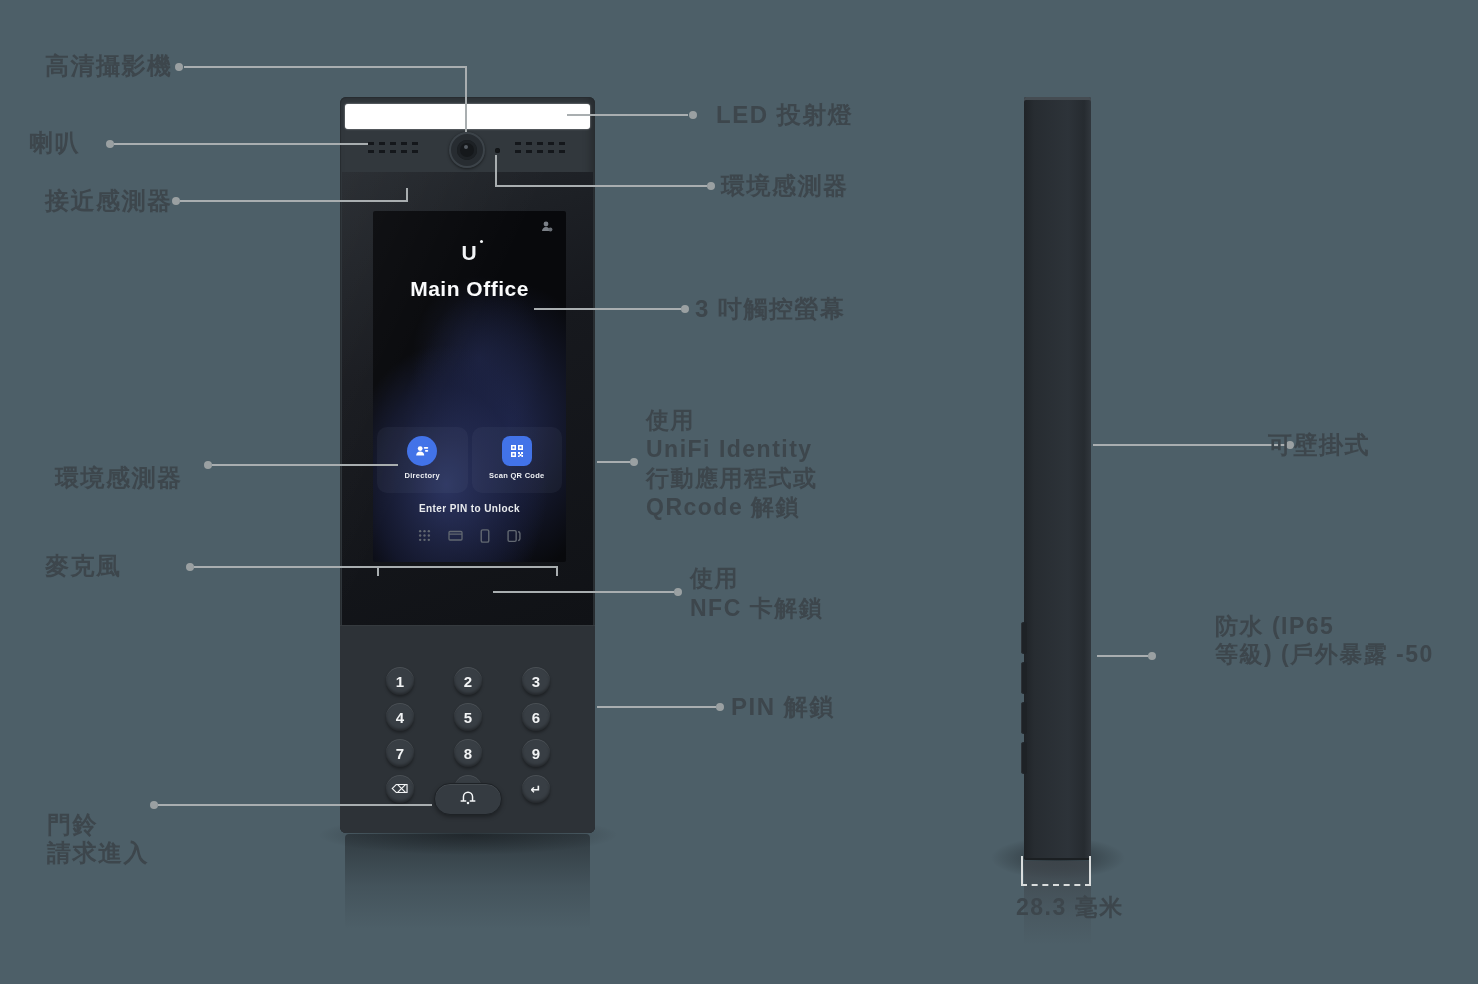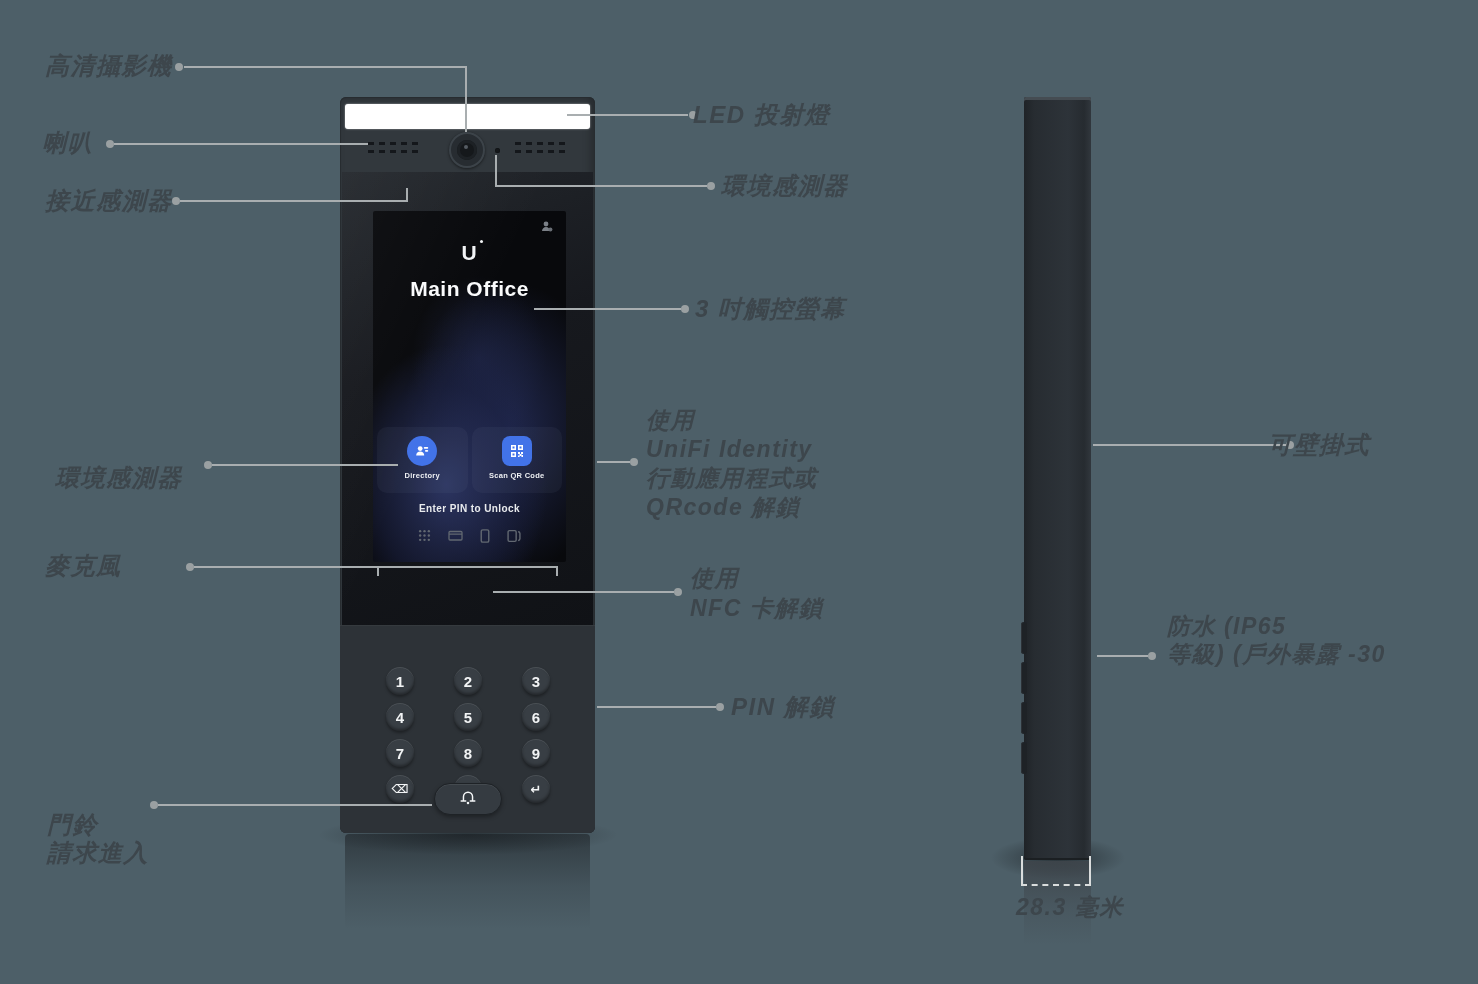"高清攝影機" .callout { font-style: italic -> none }
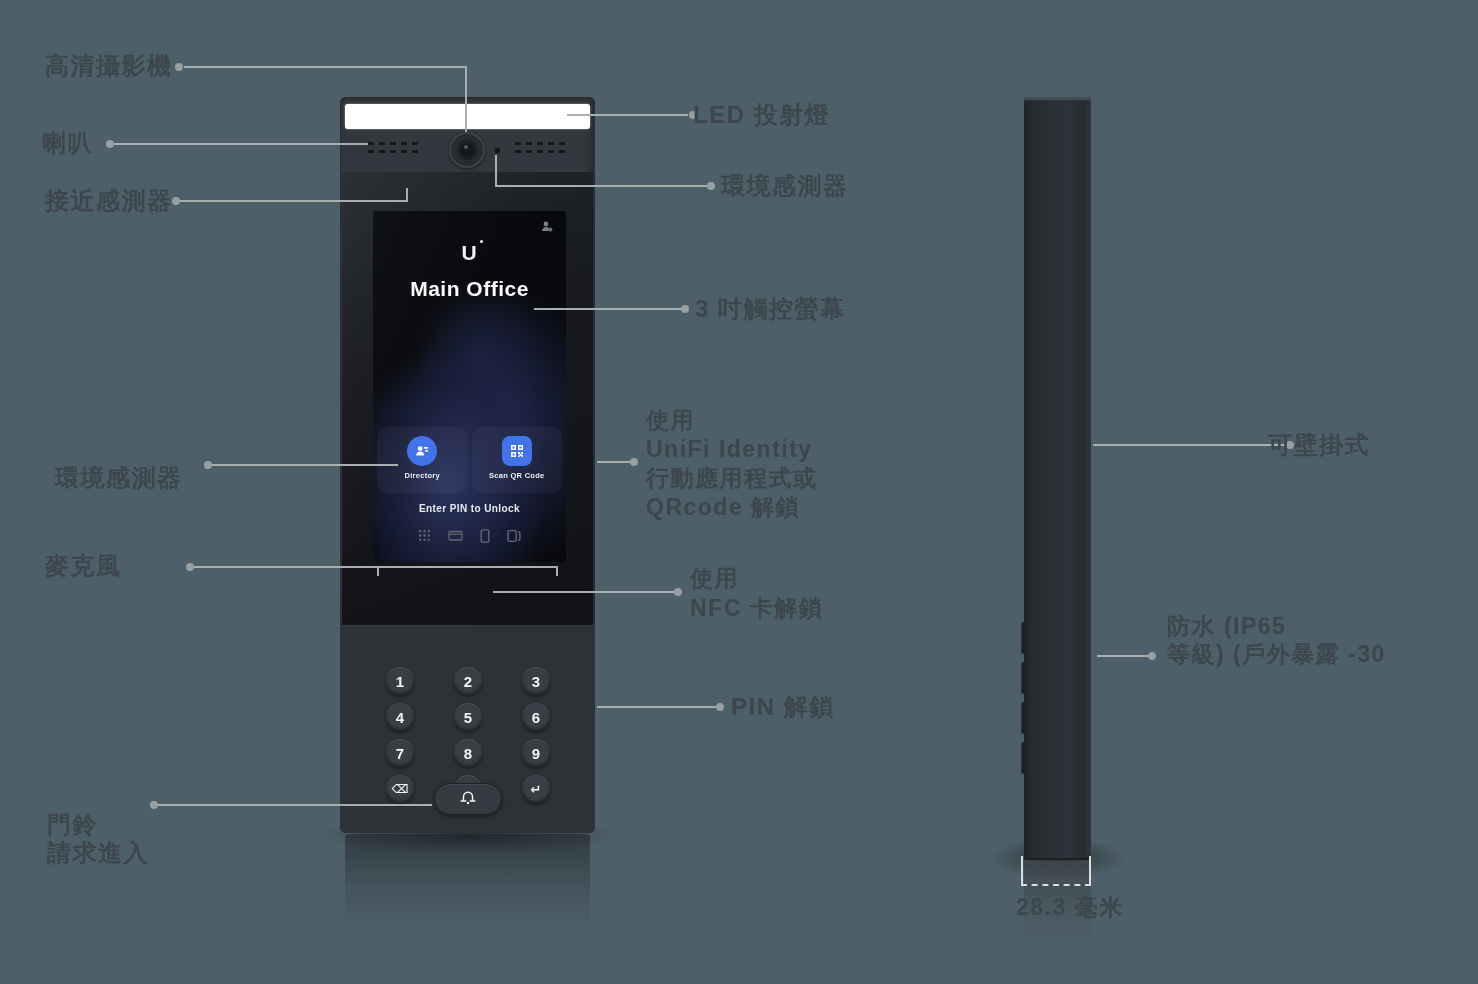"LED 投射燈" div.callout { left: 693px -> 716px }
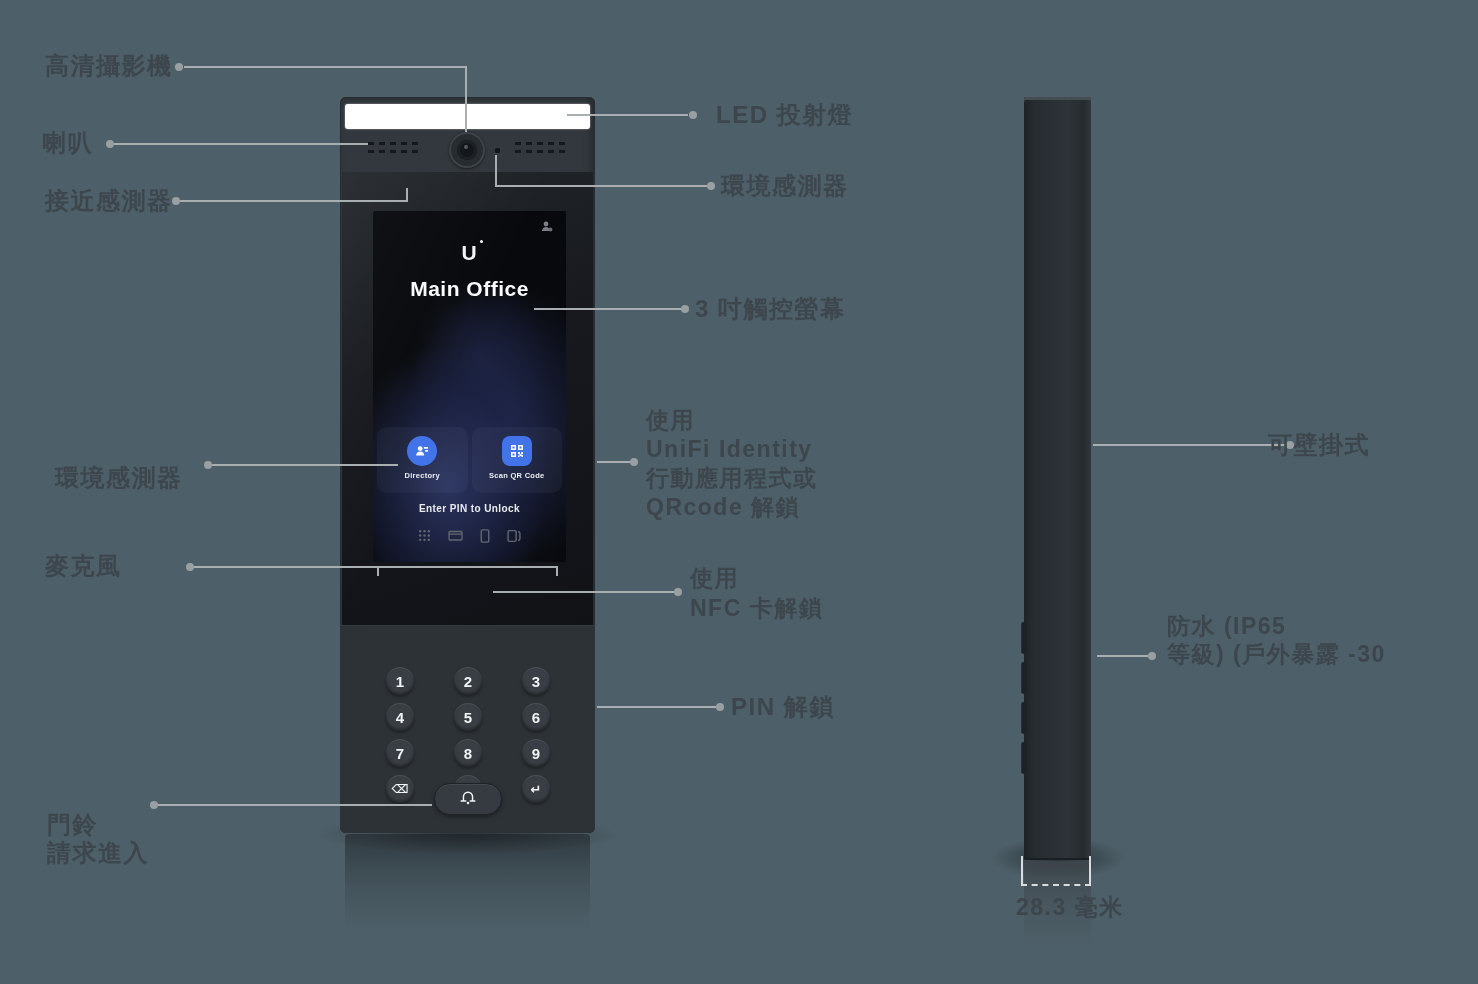"喇叭" div.callout { left: 42px -> 29px }
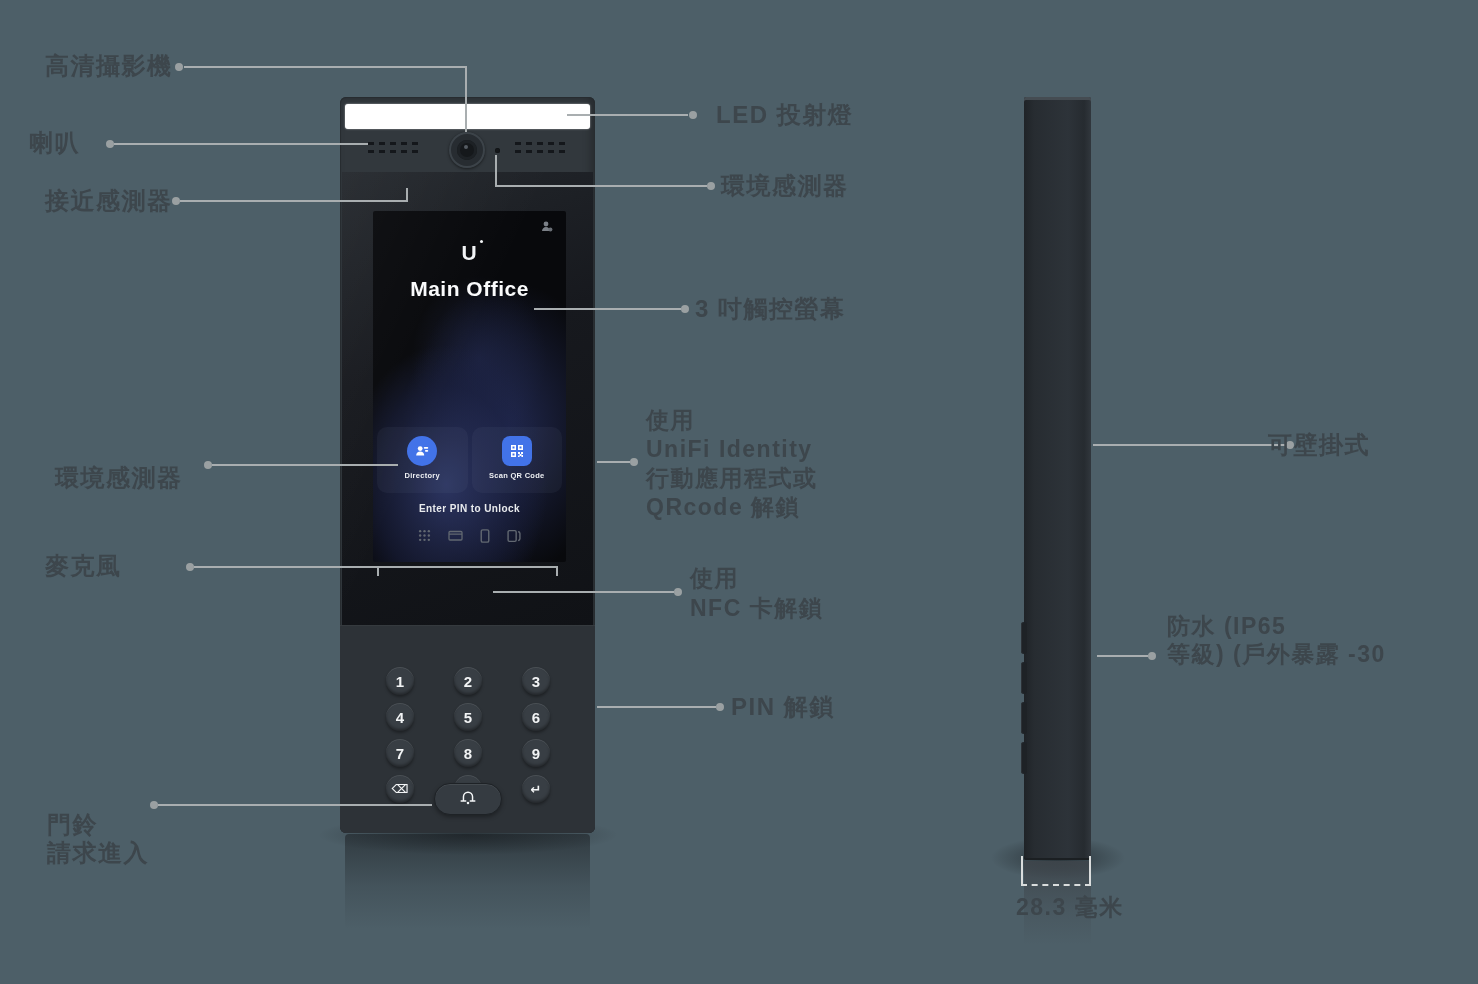"防水 (IP65" div.callout { left: 1167px -> 1215px }
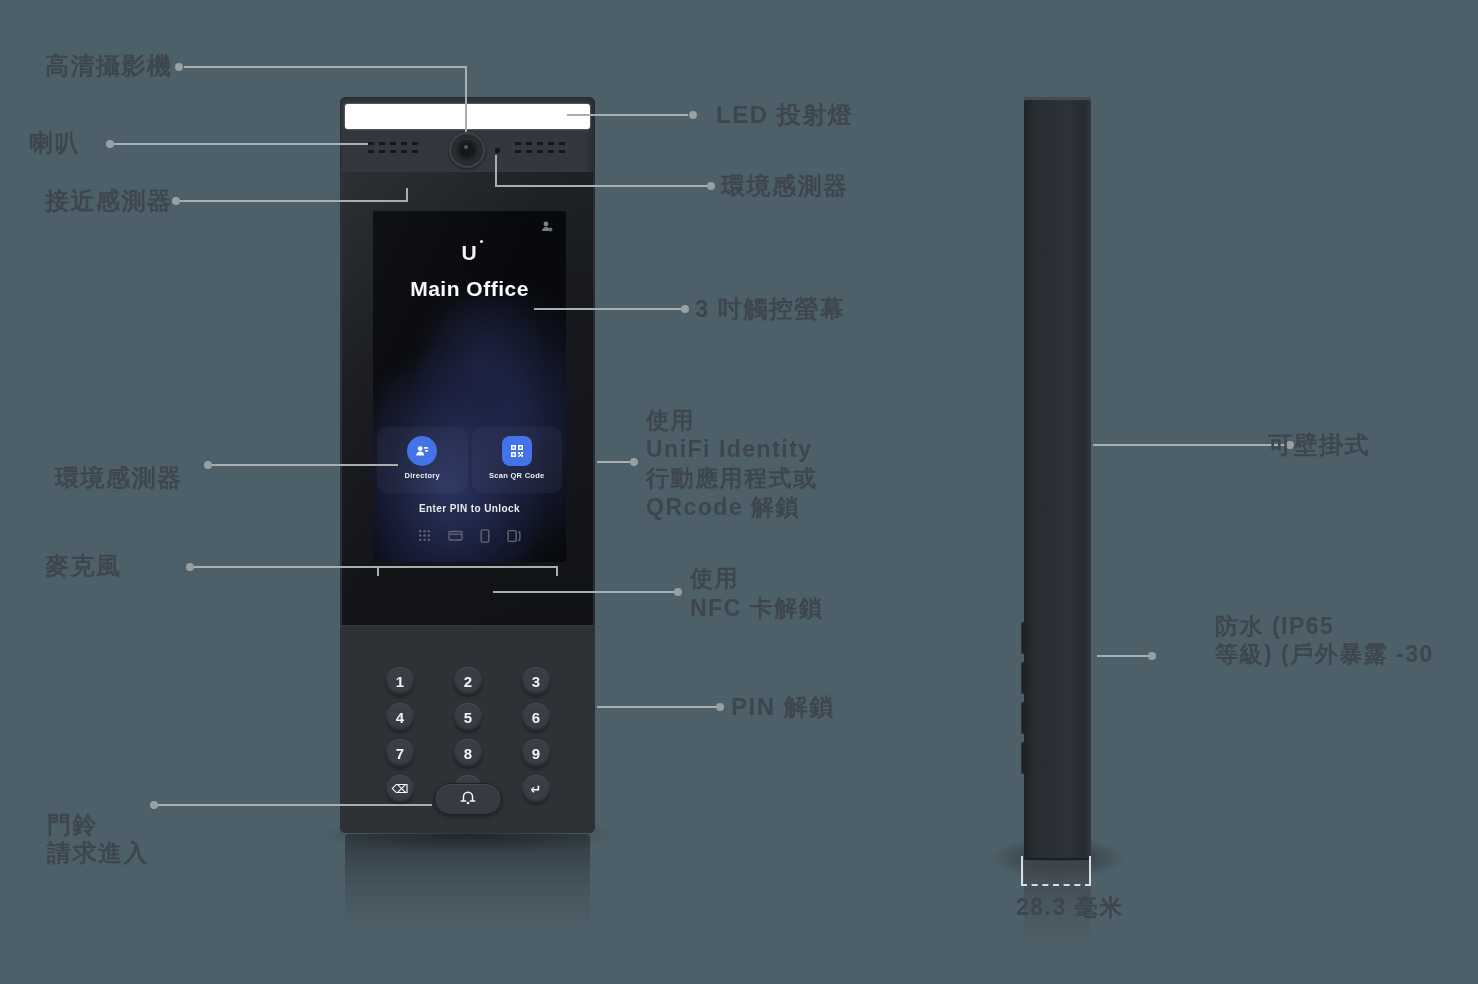"等級) (戶外暴露 -30" div { text: -30 -> -50 }
